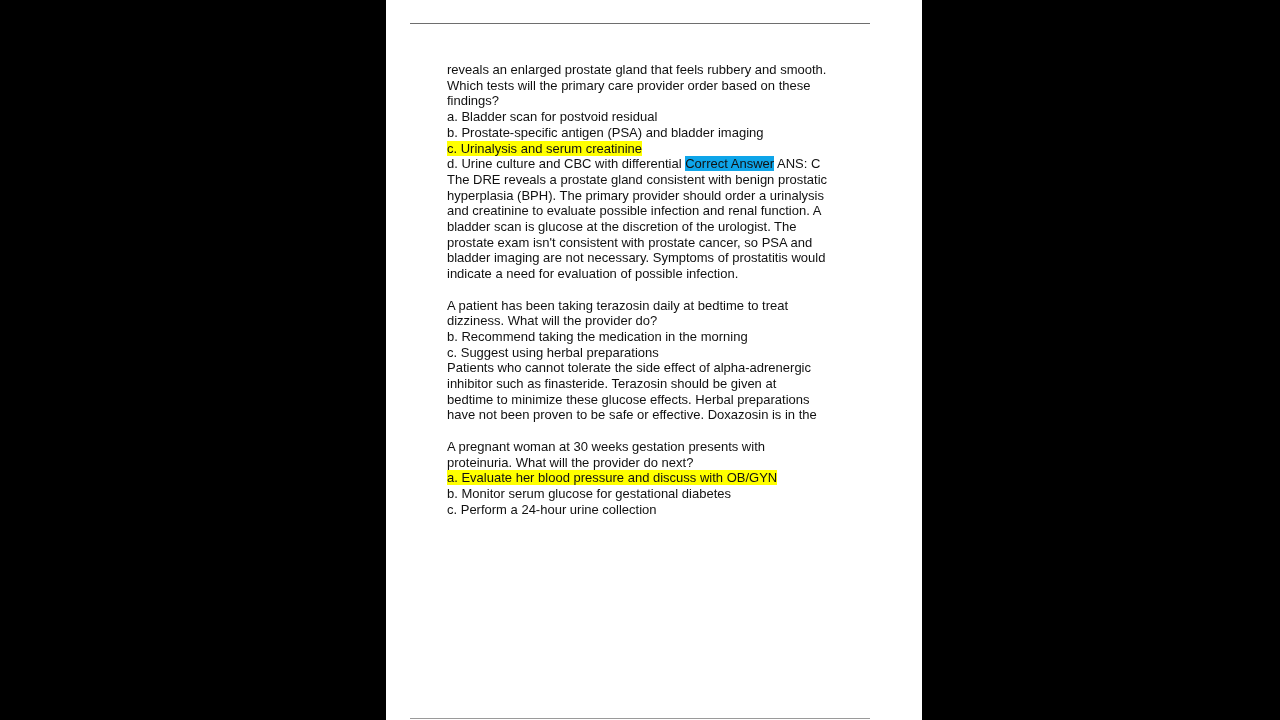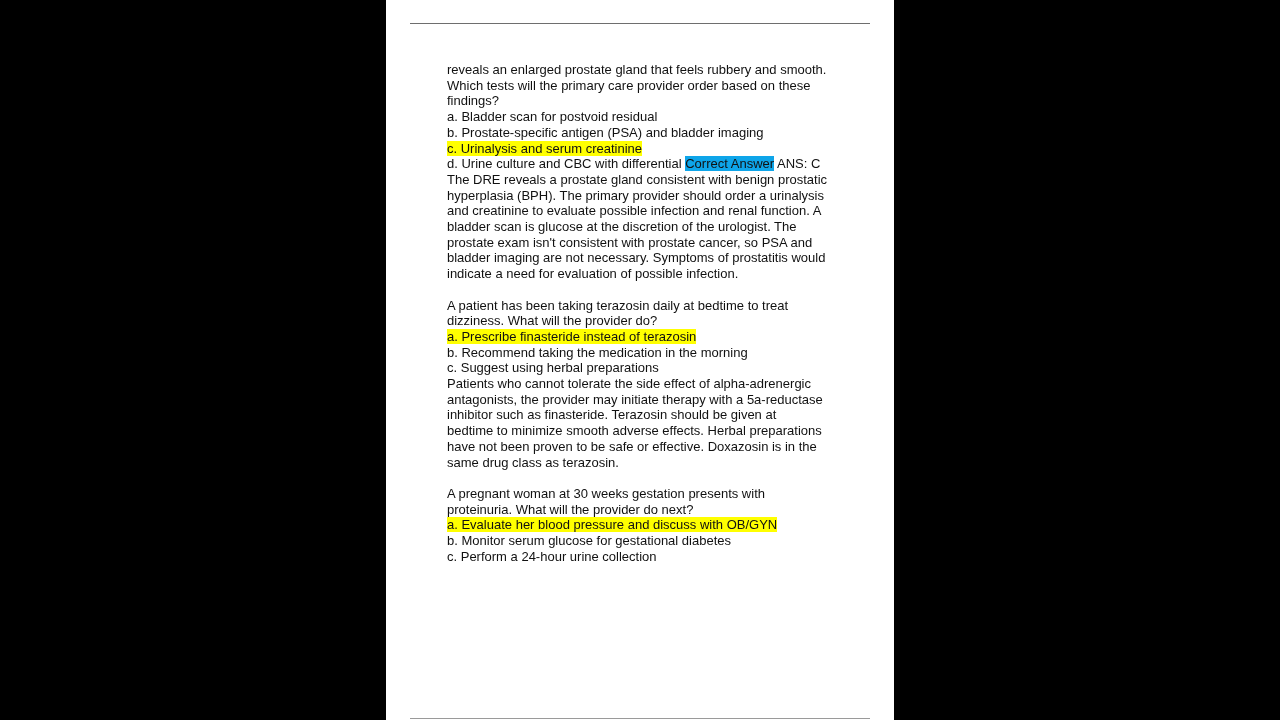"reveals an enlarged prostate gland" .page { padding-left: none -> 28px }
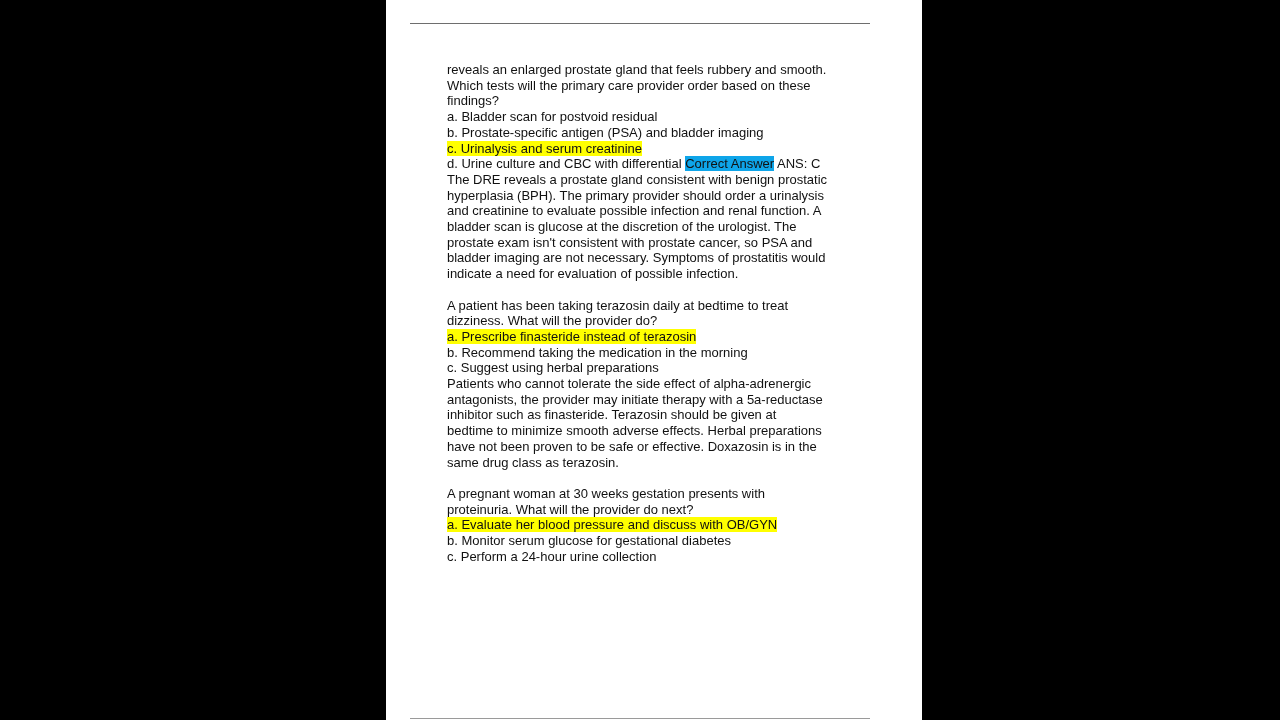"a. Prescribe finasteride instead of" span.line { html: <span><span>a. Prescribe finasteride instead of terazosin</span></span> -> none }
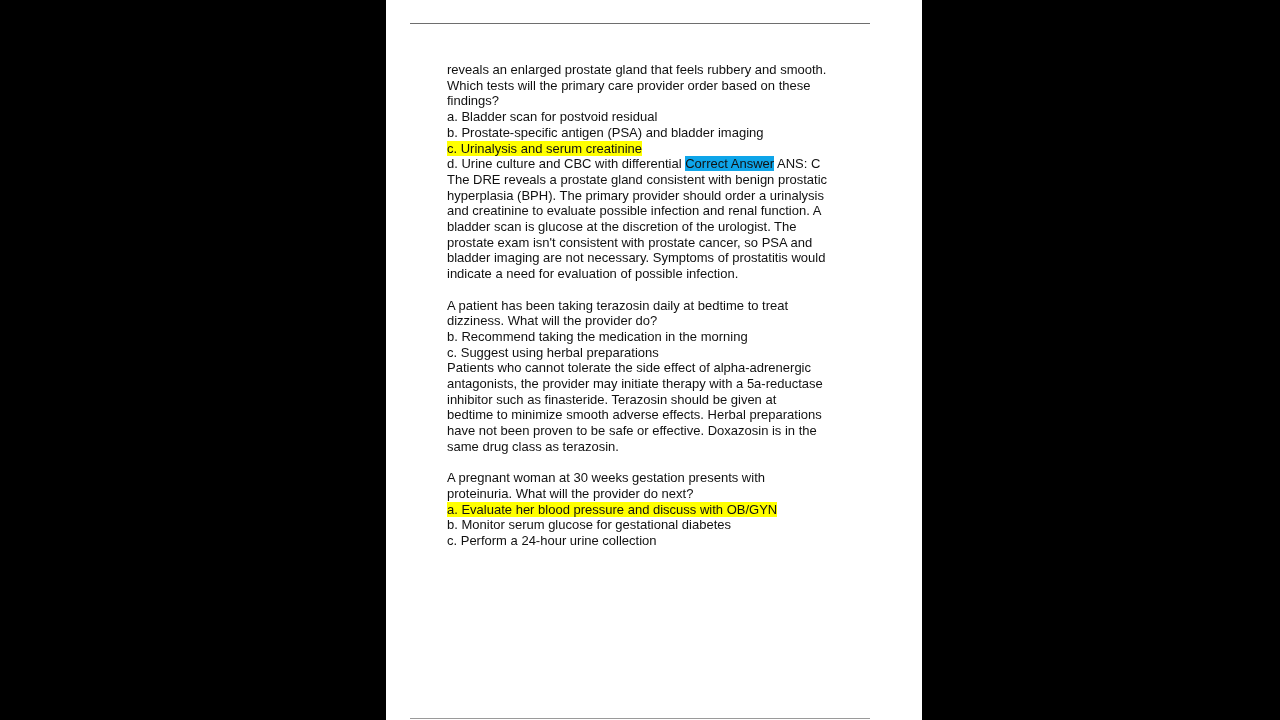"antagonists, the provider may initiate" span.line { html: <span>antagonists, the provider may initiate therapy with a 5a-reductase</span> -> none }
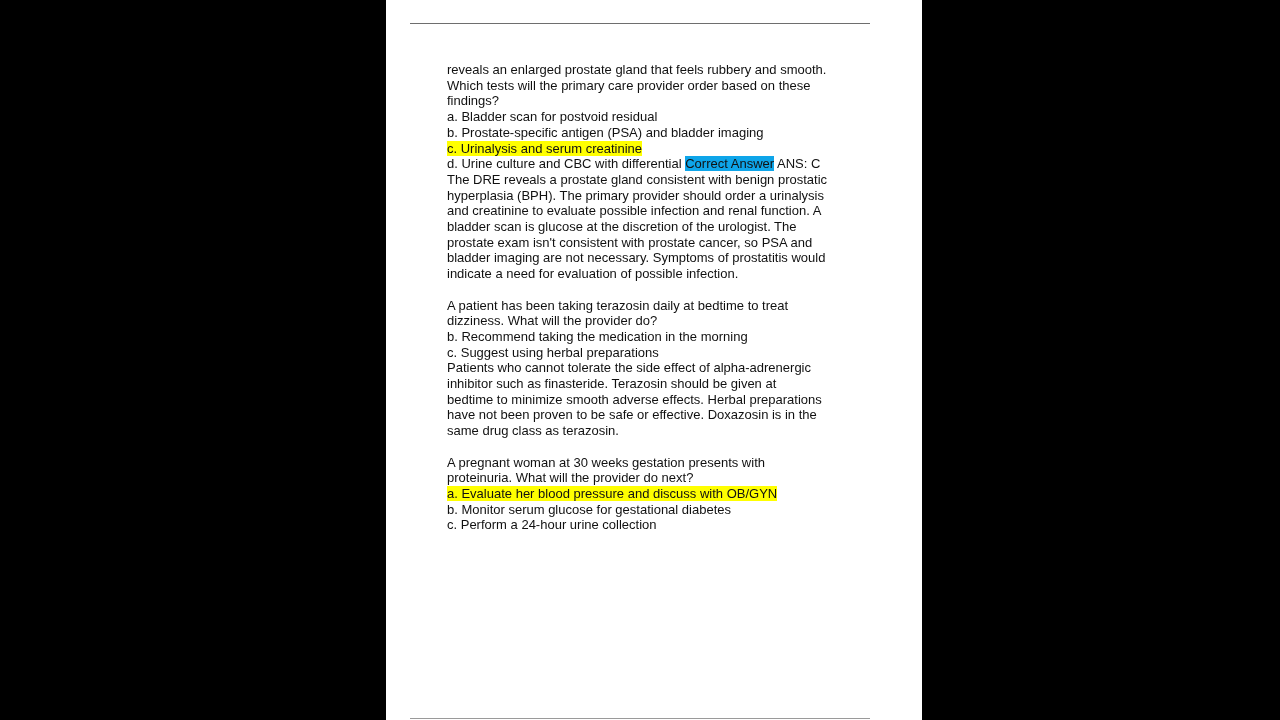"bedtime to minimize smooth adverse" span.line { text: smooth adverse -> these glucose }
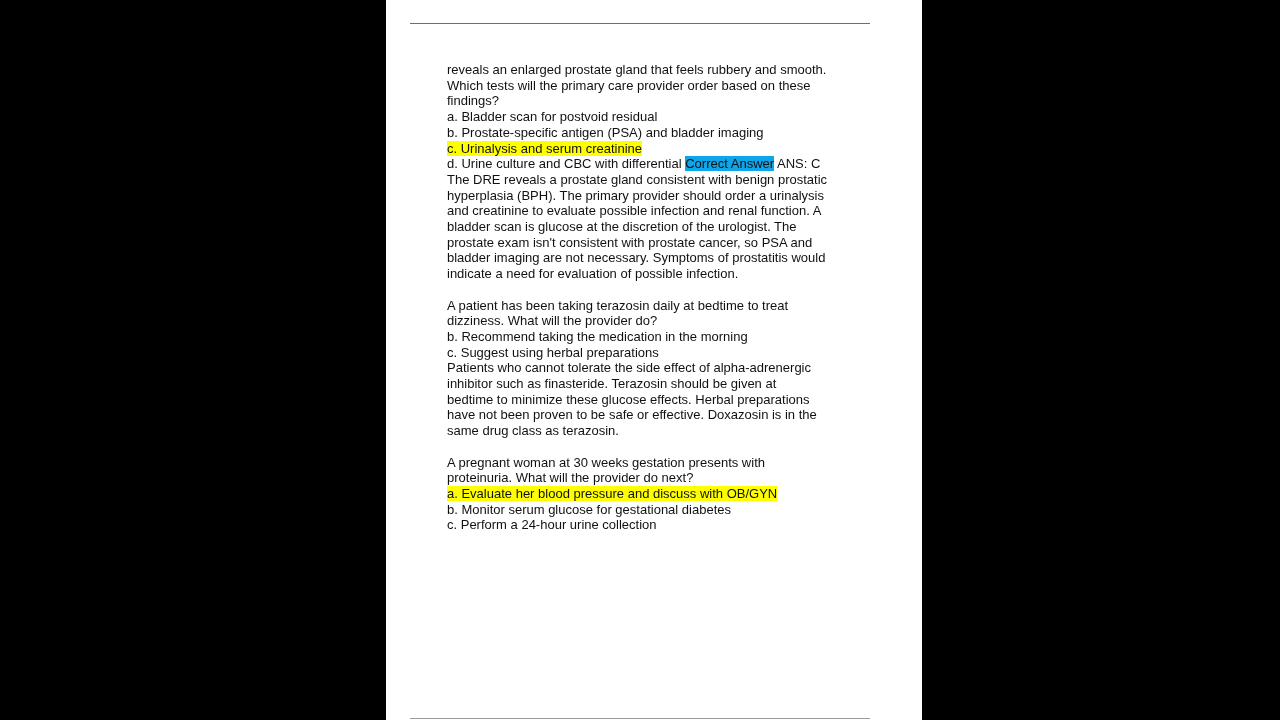"same drug class as terazosin." span.line { html: <span>same drug class as terazosin.</span> -> none }
